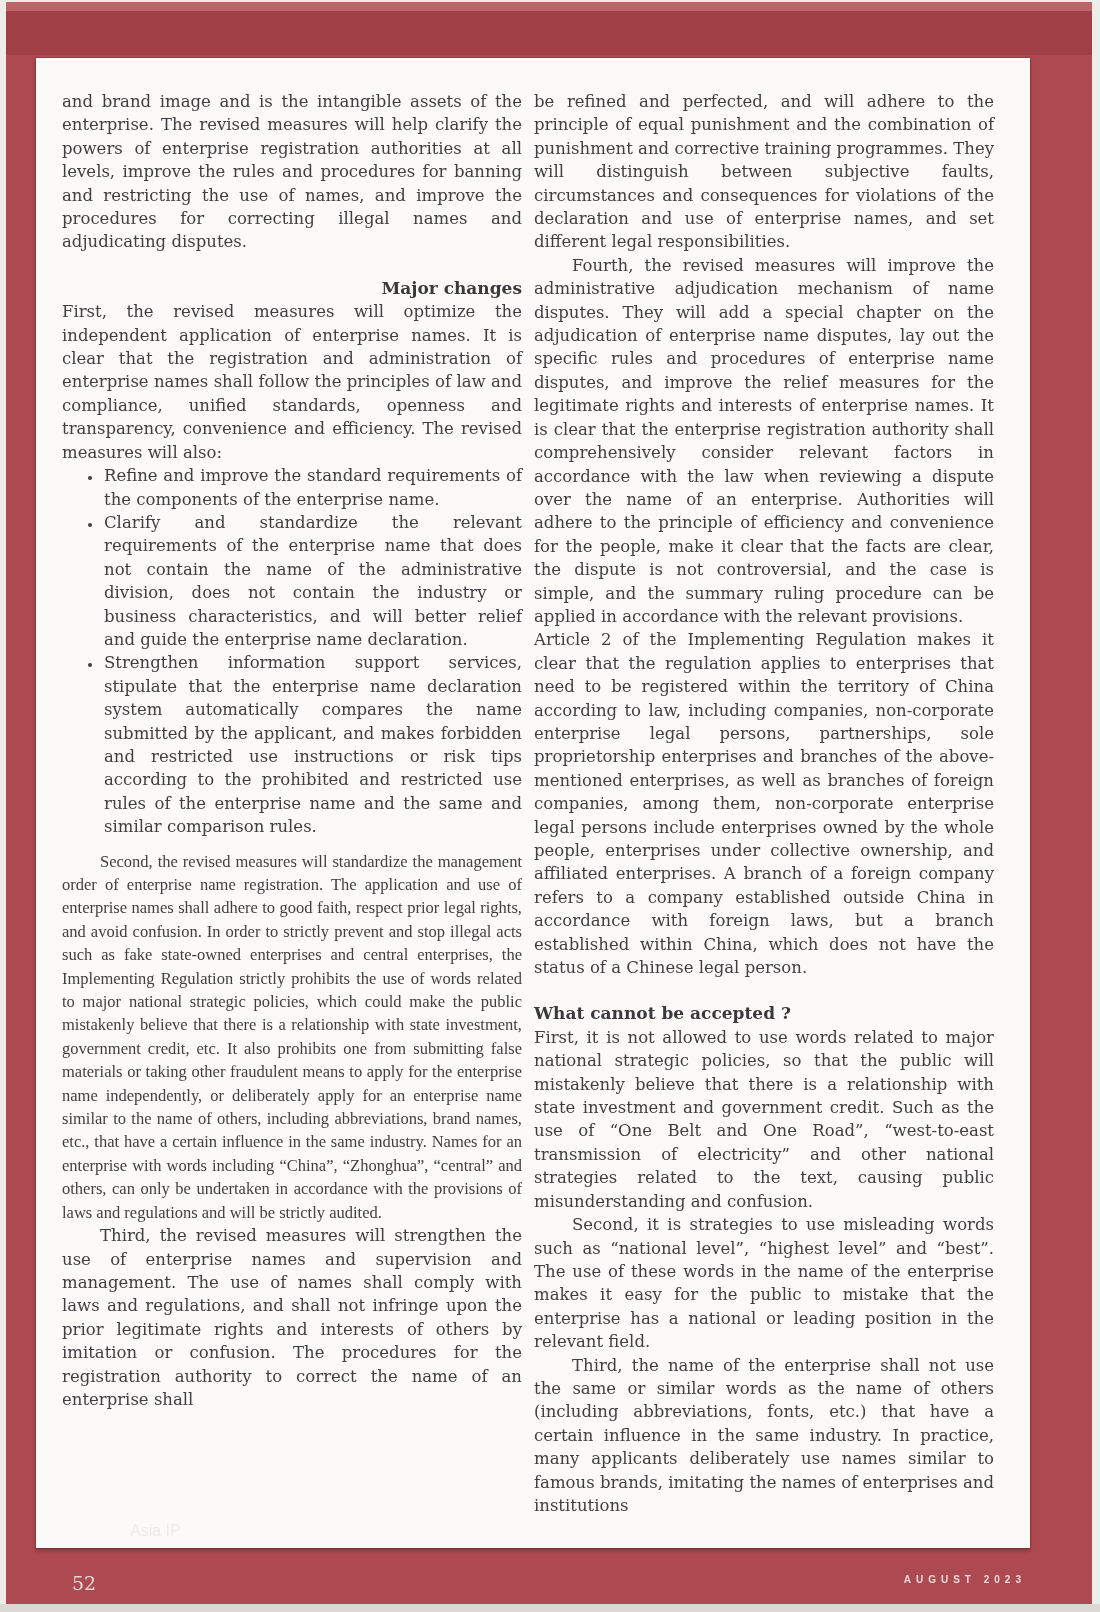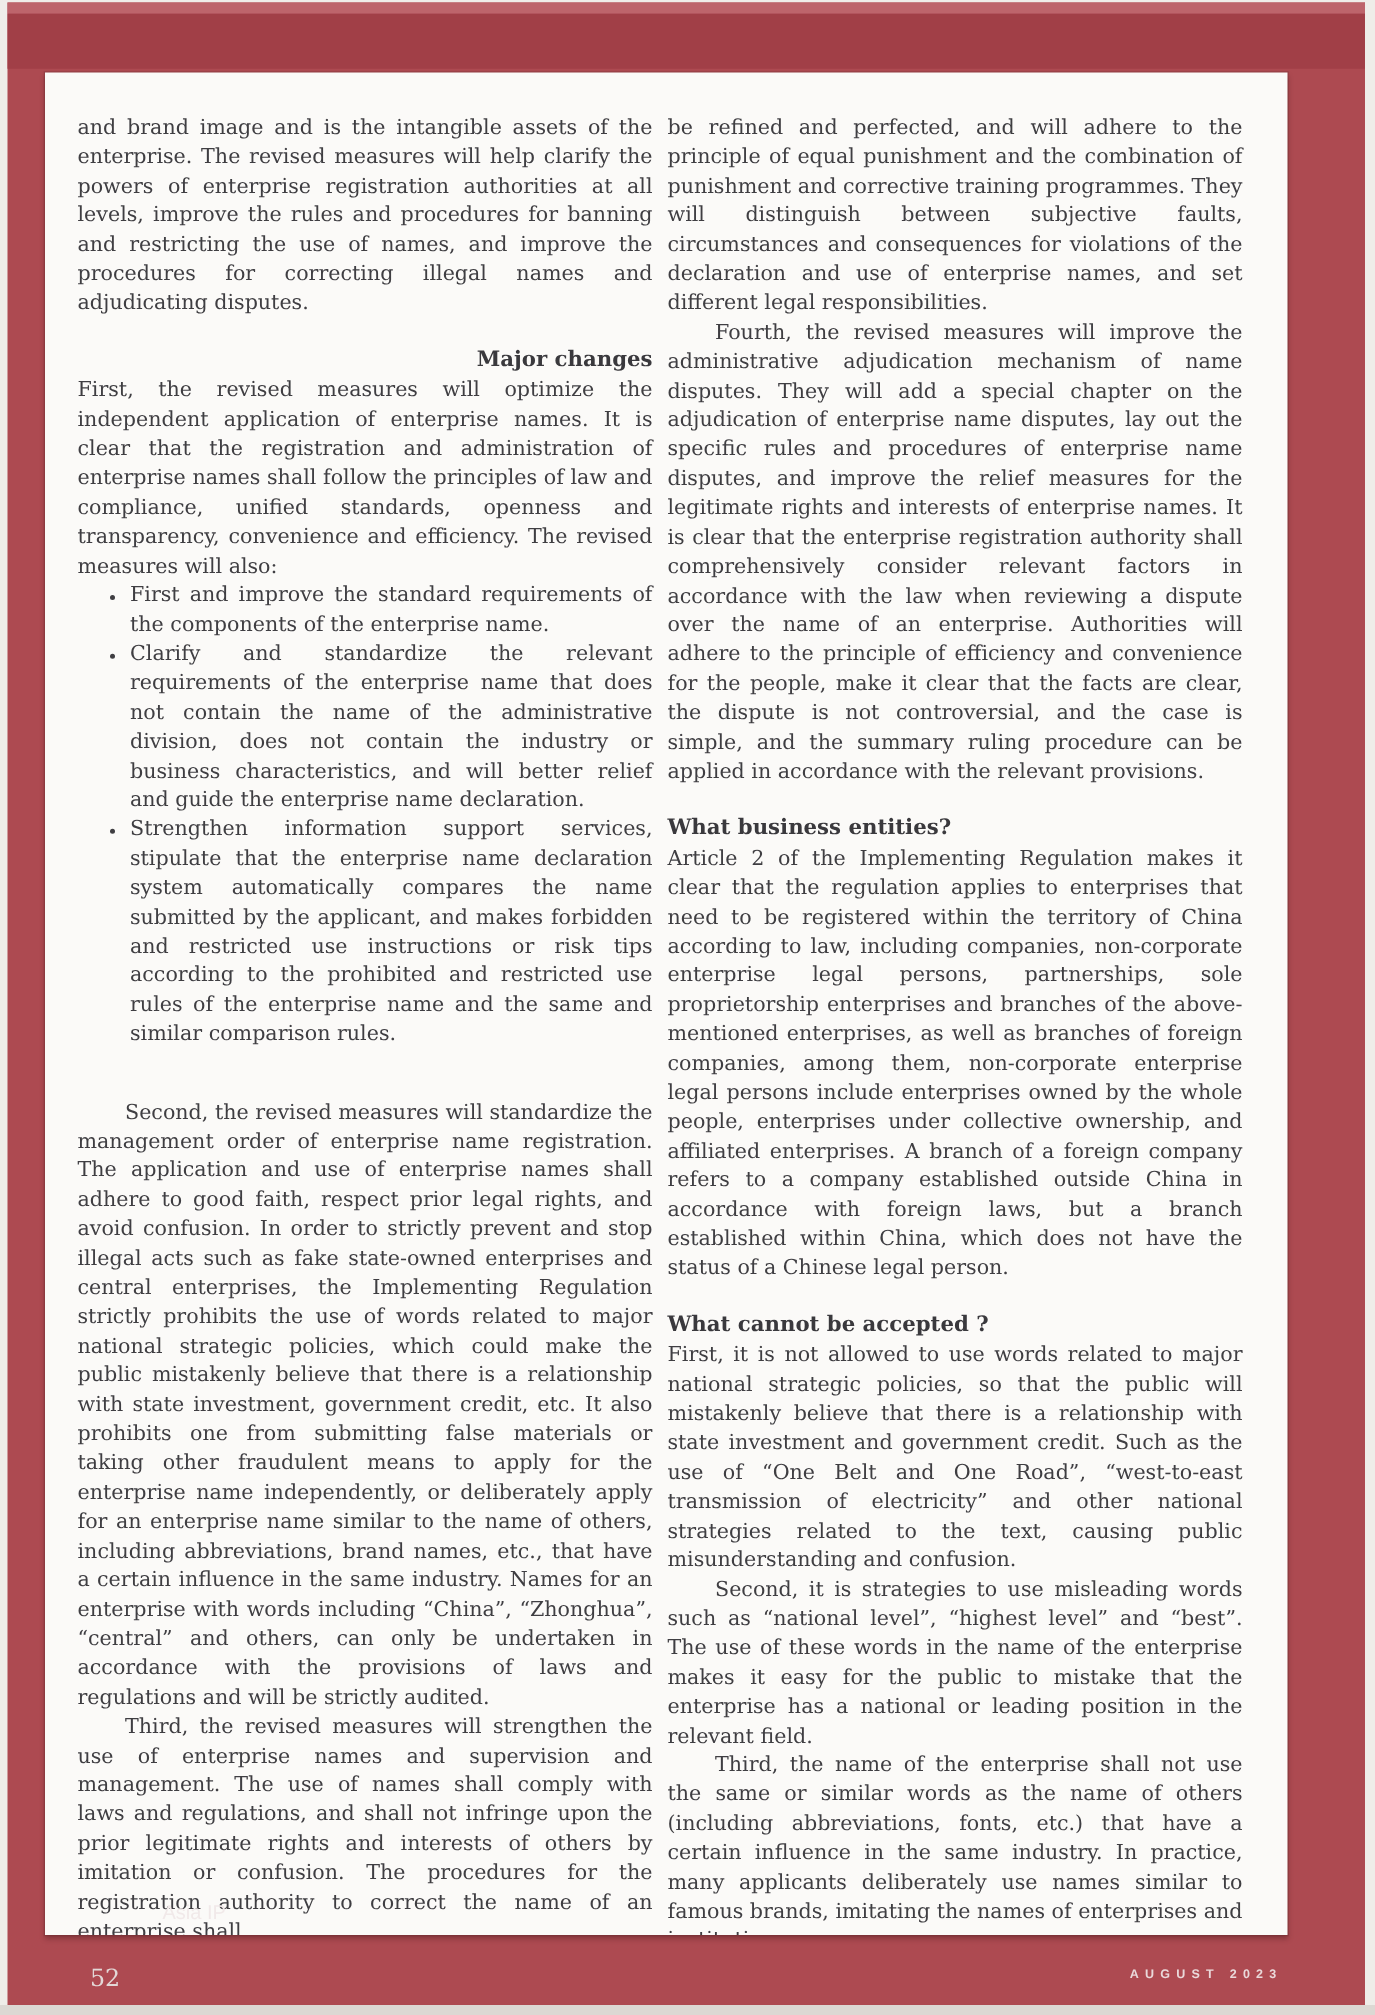"First and improve the standard" li { text: First -> Refine }
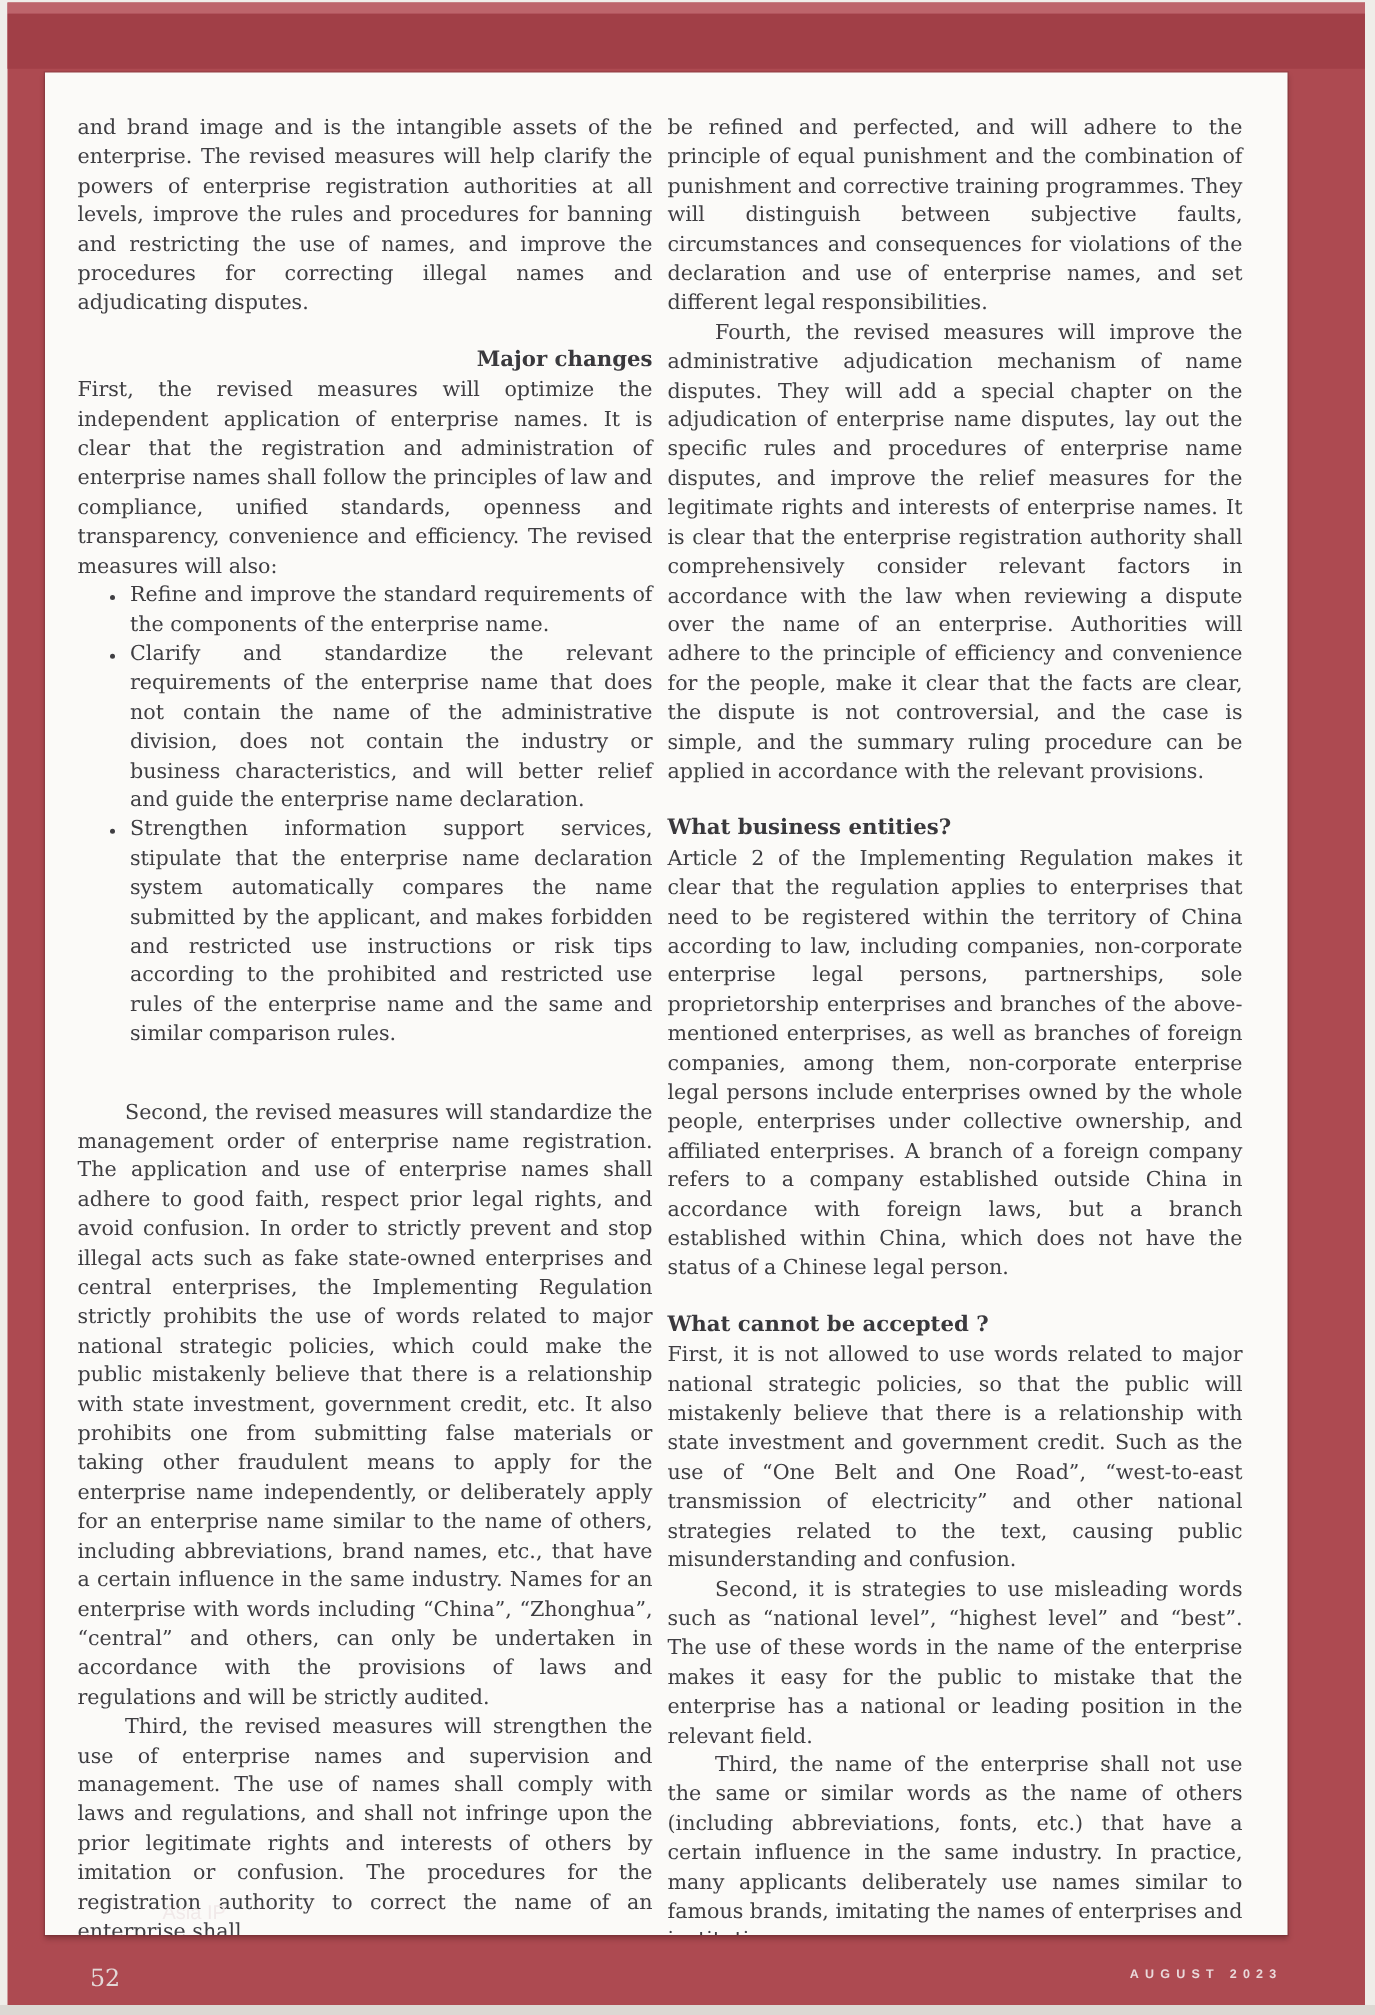"What business entities?" h3.subhead { html: <h3>What business entities?</h3> -> none }
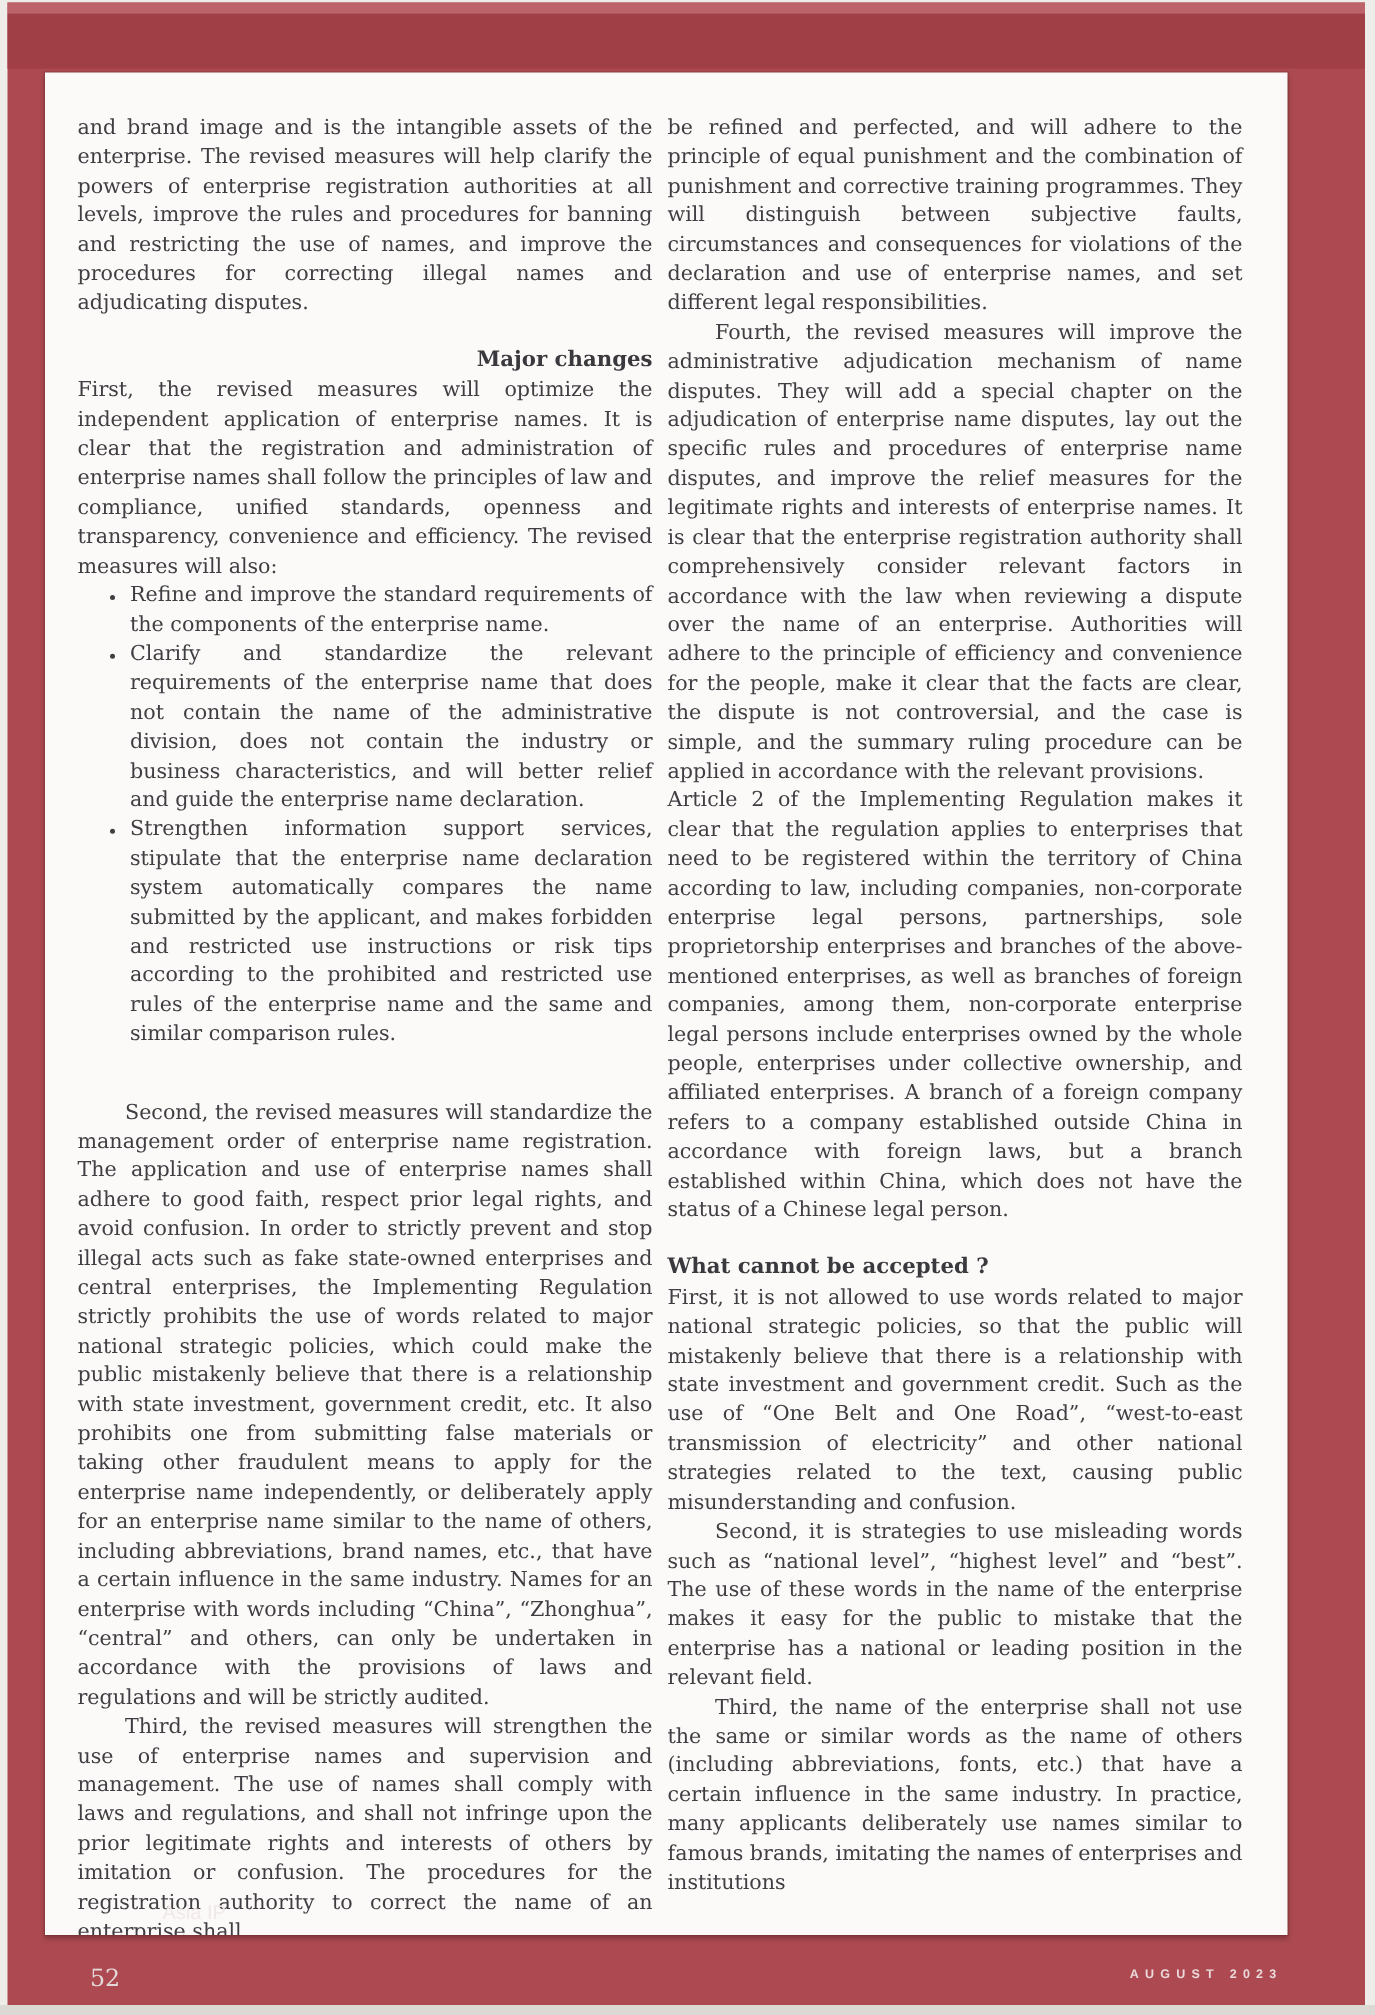"Second, the revised measures will" .col p.space-before { font-family: none -> Liberation Serif, serif; margin-top: 39px -> 11px }
